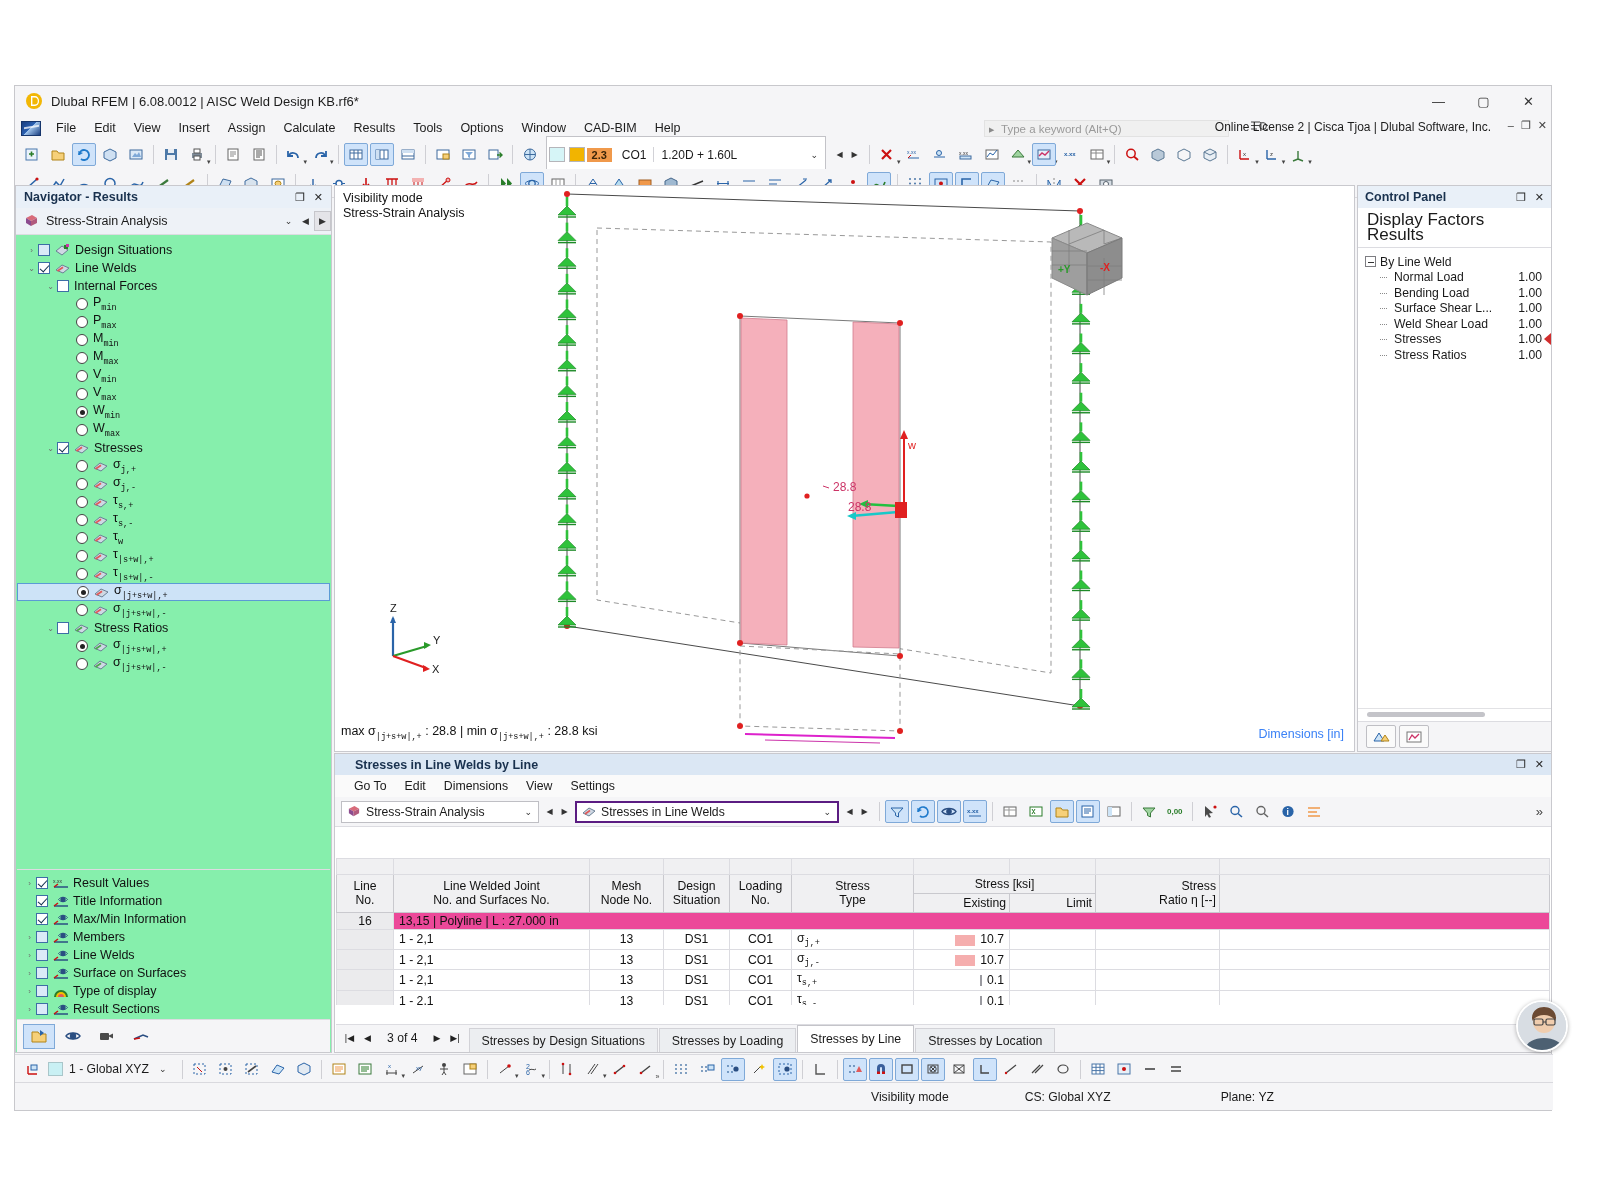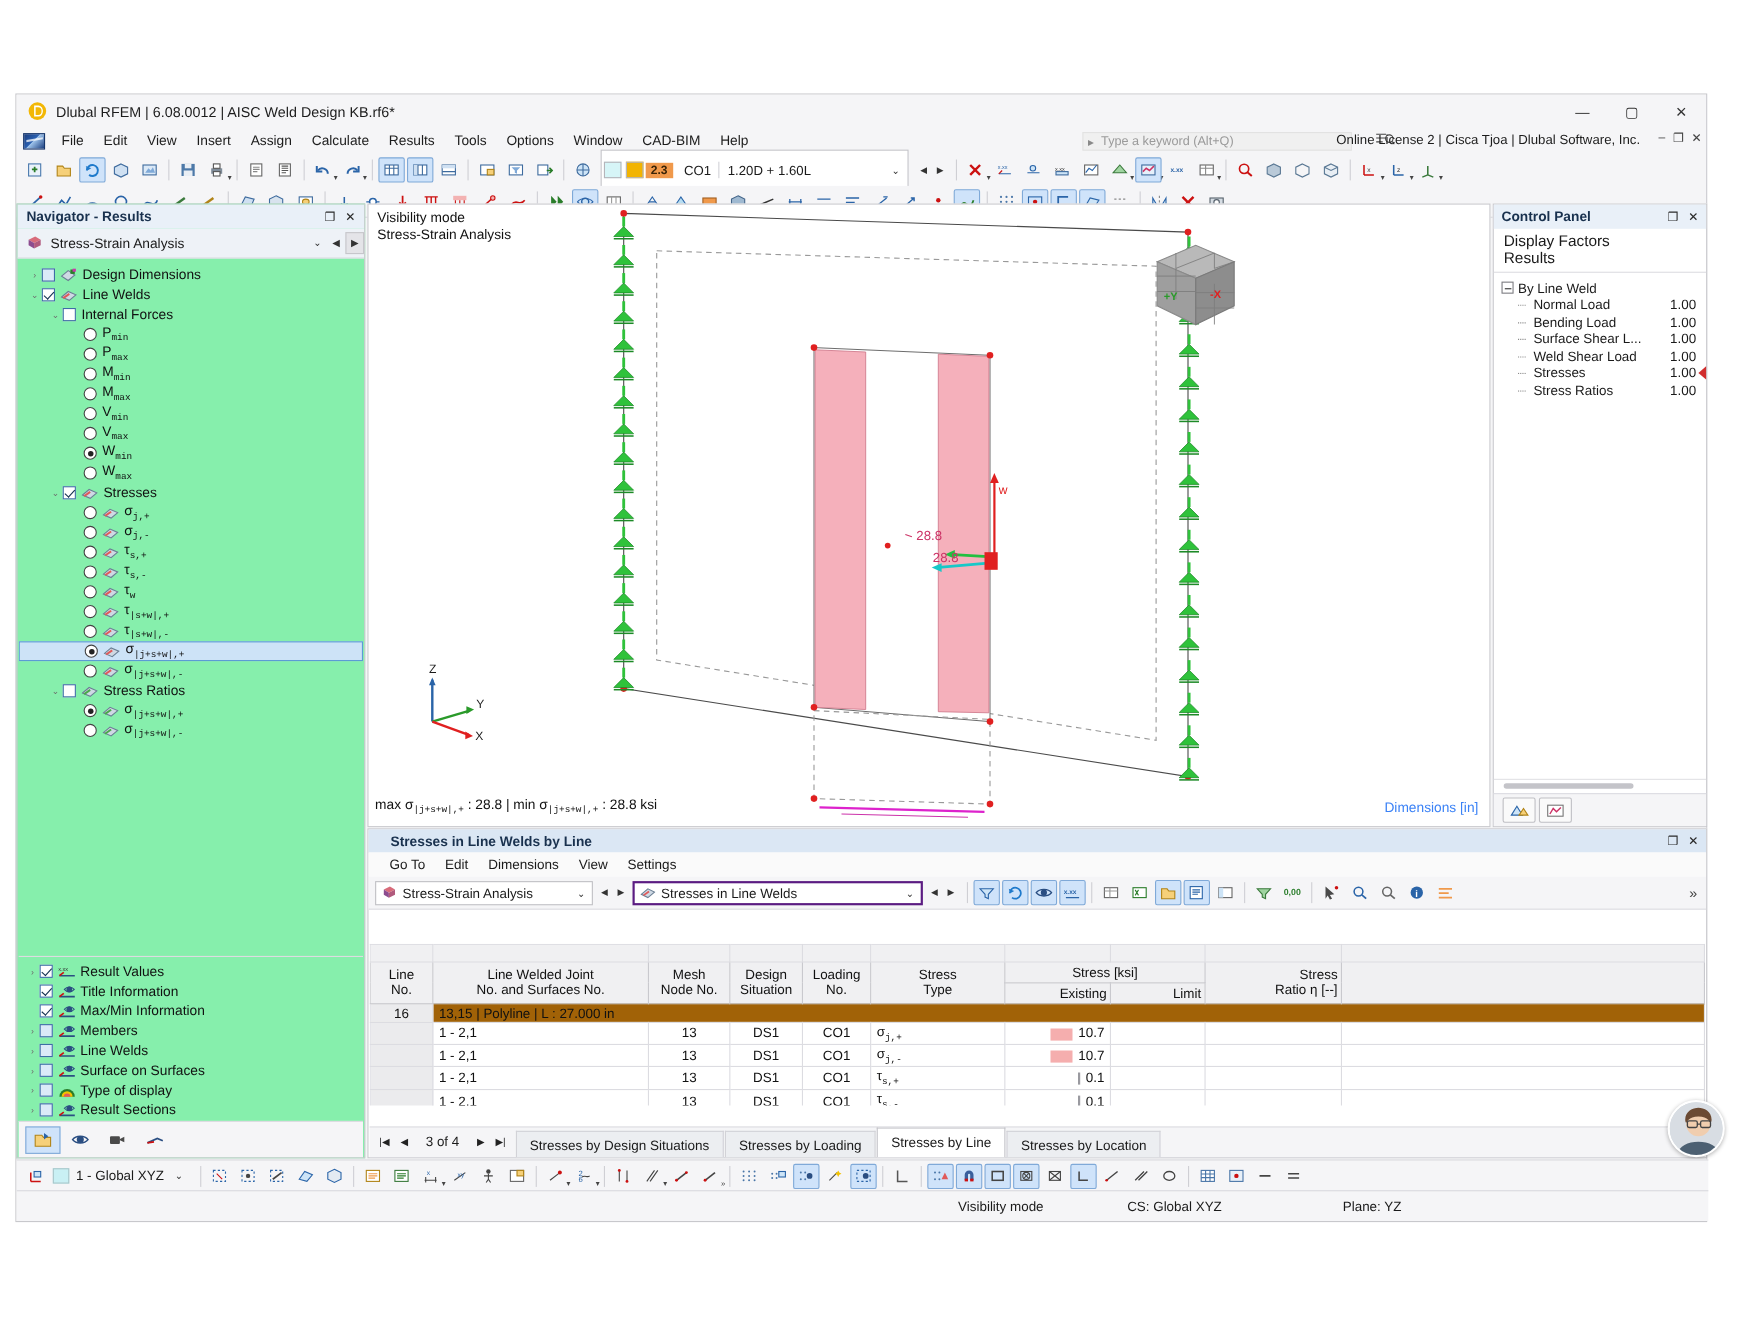"Display Factors" .cp-sub { font-size: 14px -> 17px }
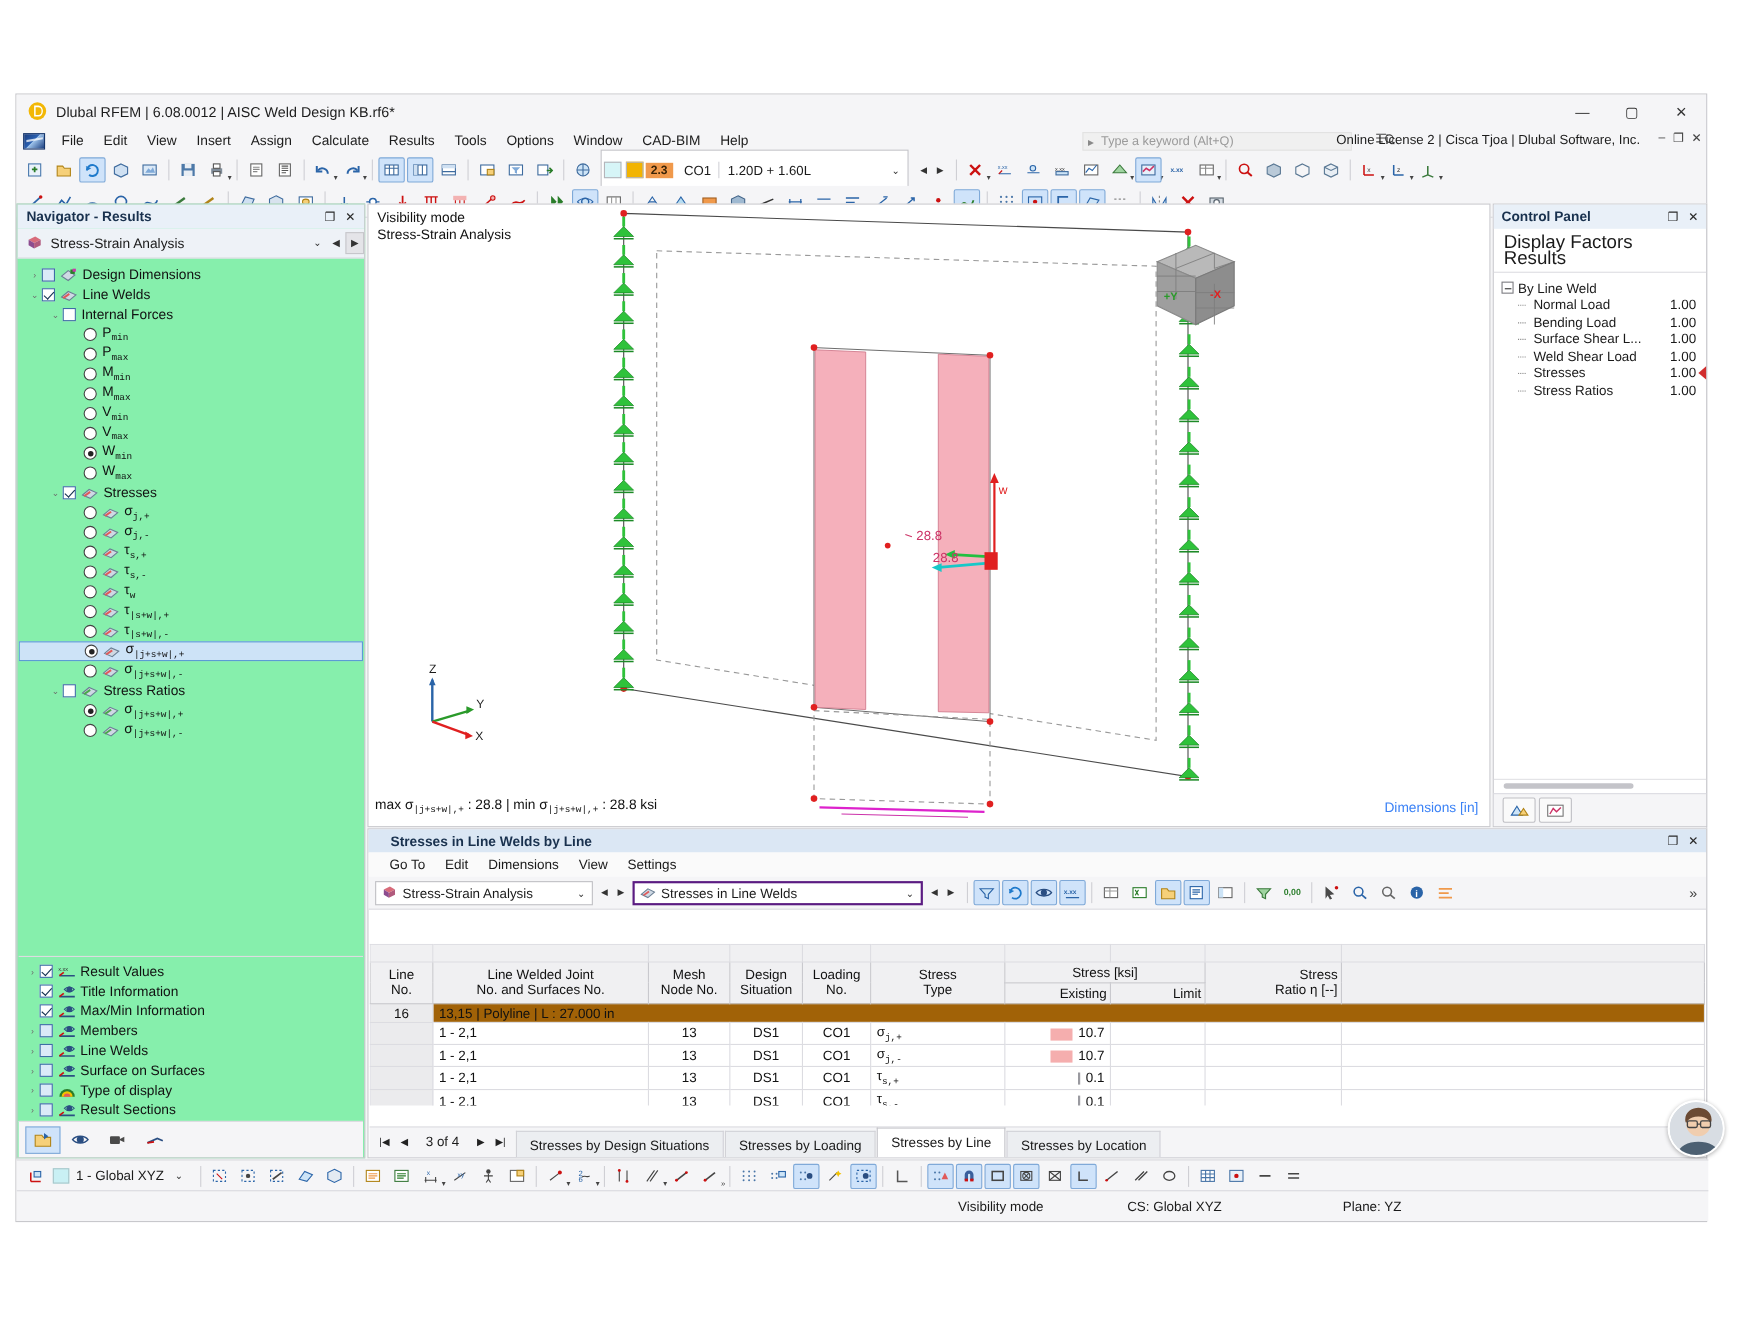"Design Dimensions" span.tlabel { text: Dimensions -> Situations }
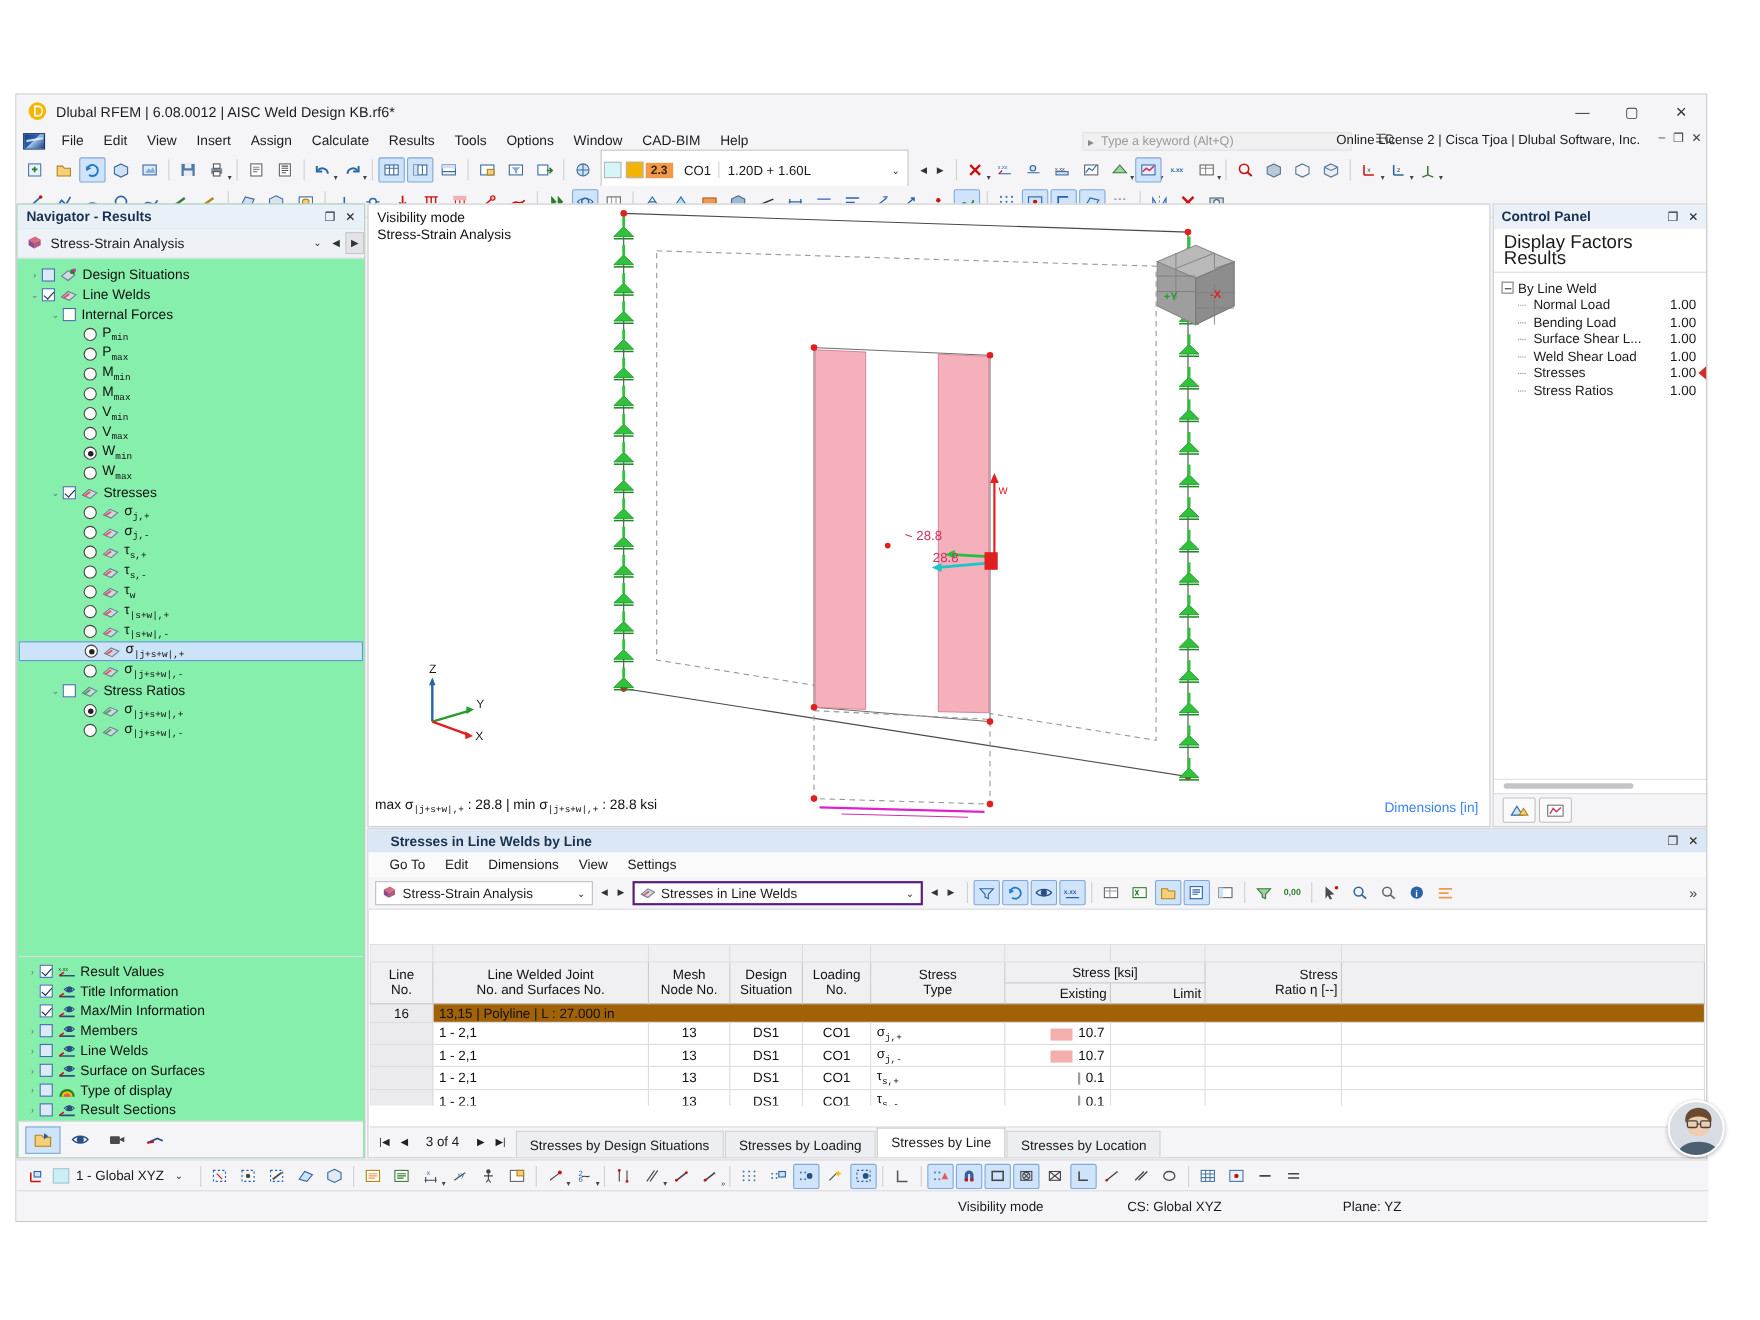"13,15 | Polyline | L" .grouprow td { background: #a16207 -> #ec4899 }
